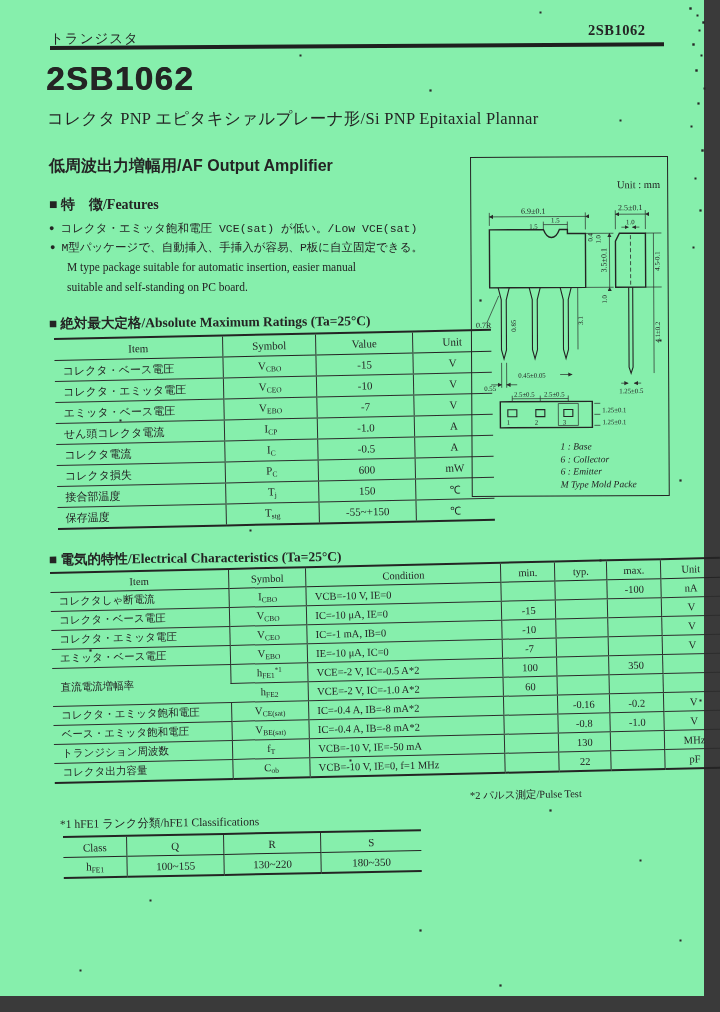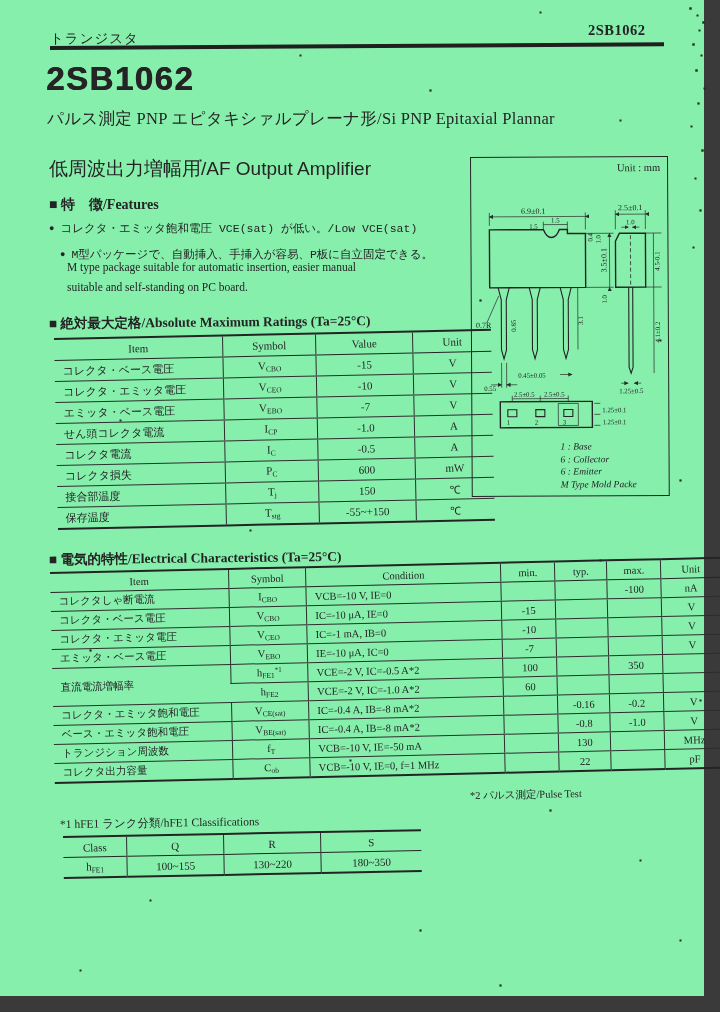"パルス測定 PNP エピタキシァルプレーナ形/Si PNP Epitaxial" div.abs { text: パルス測定 -> コレクタ }
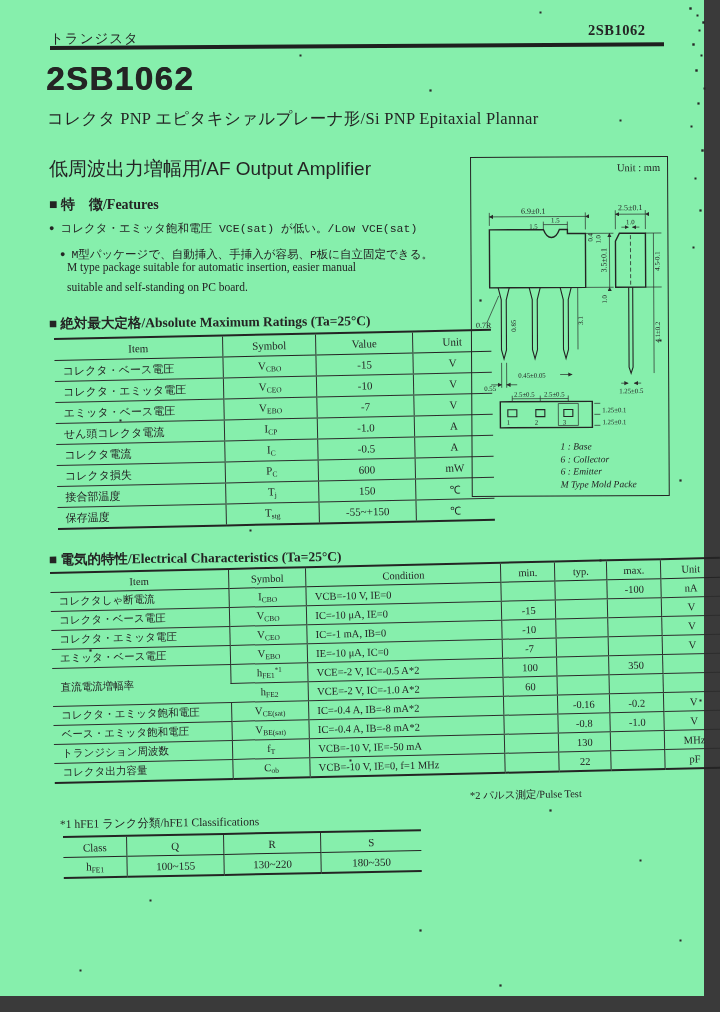"低周波出力増幅用/AF Output Amplifier" .application { font-size: 19px -> 16px; font-weight: normal -> bold }
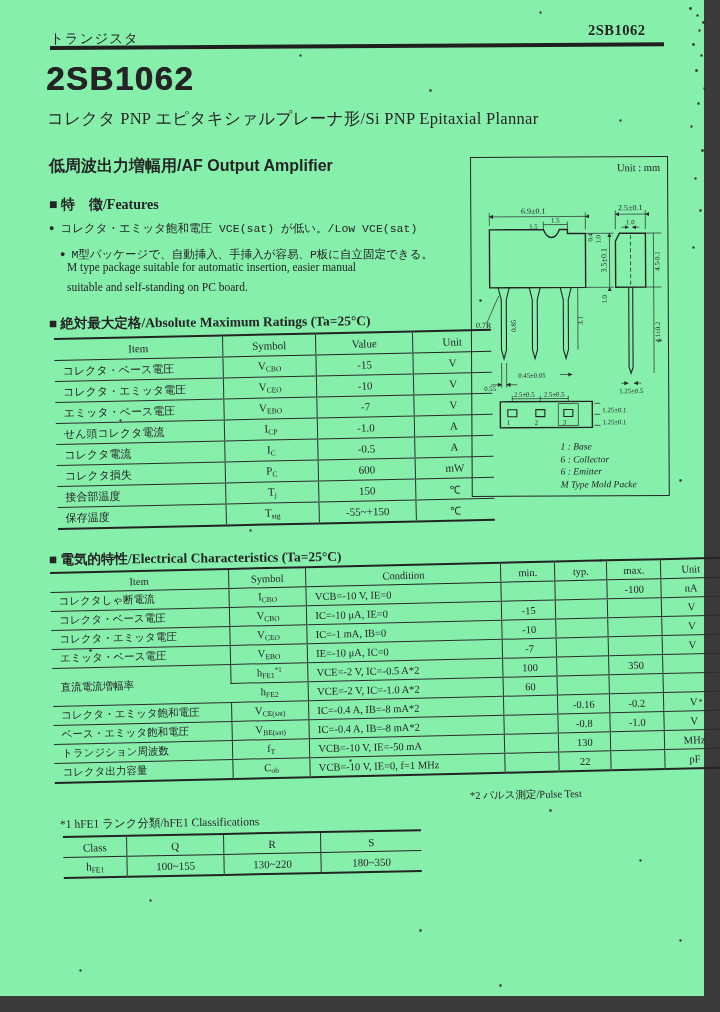"Unit : mm" .pkg-unit { top: 5px -> 22px }
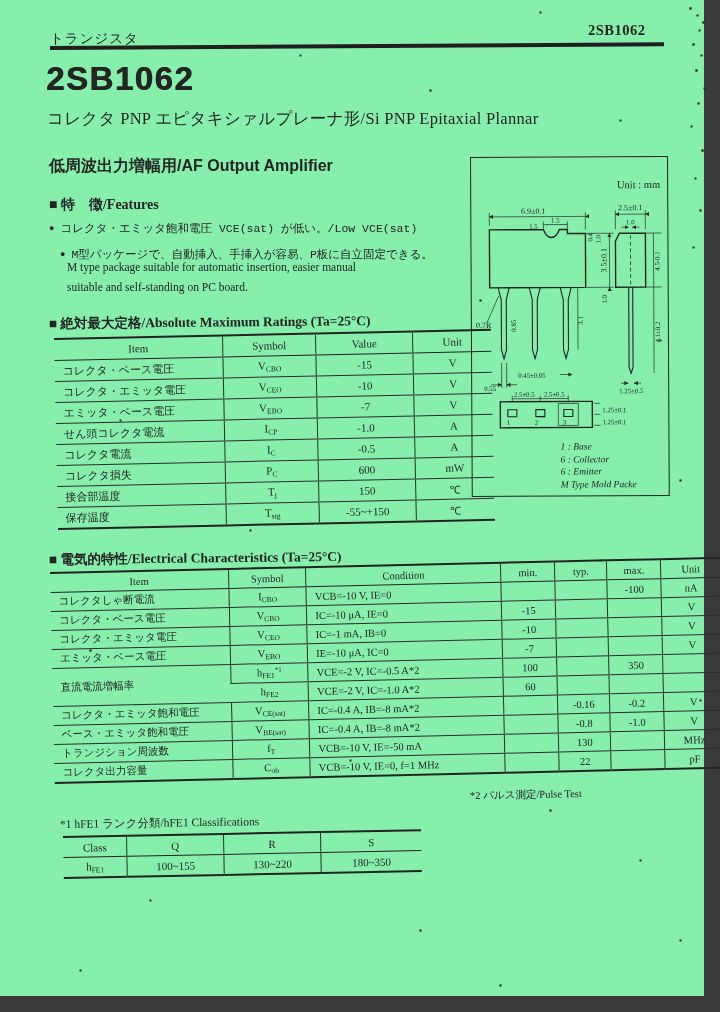"● M型パッケージで、自動挿入、手挿入が容易、P板に自立固定できる。" .b2 { left: 60px -> 50px; margin-top: 7px -> none }
